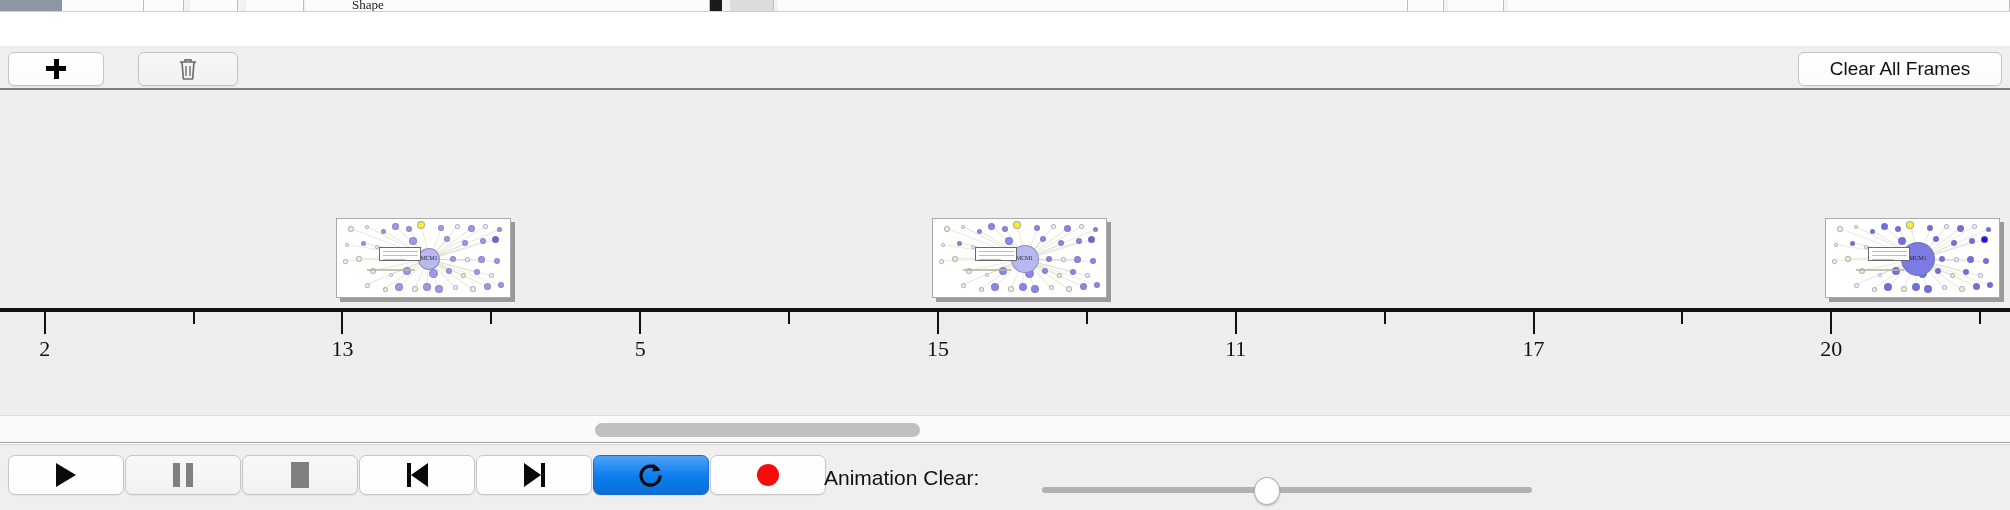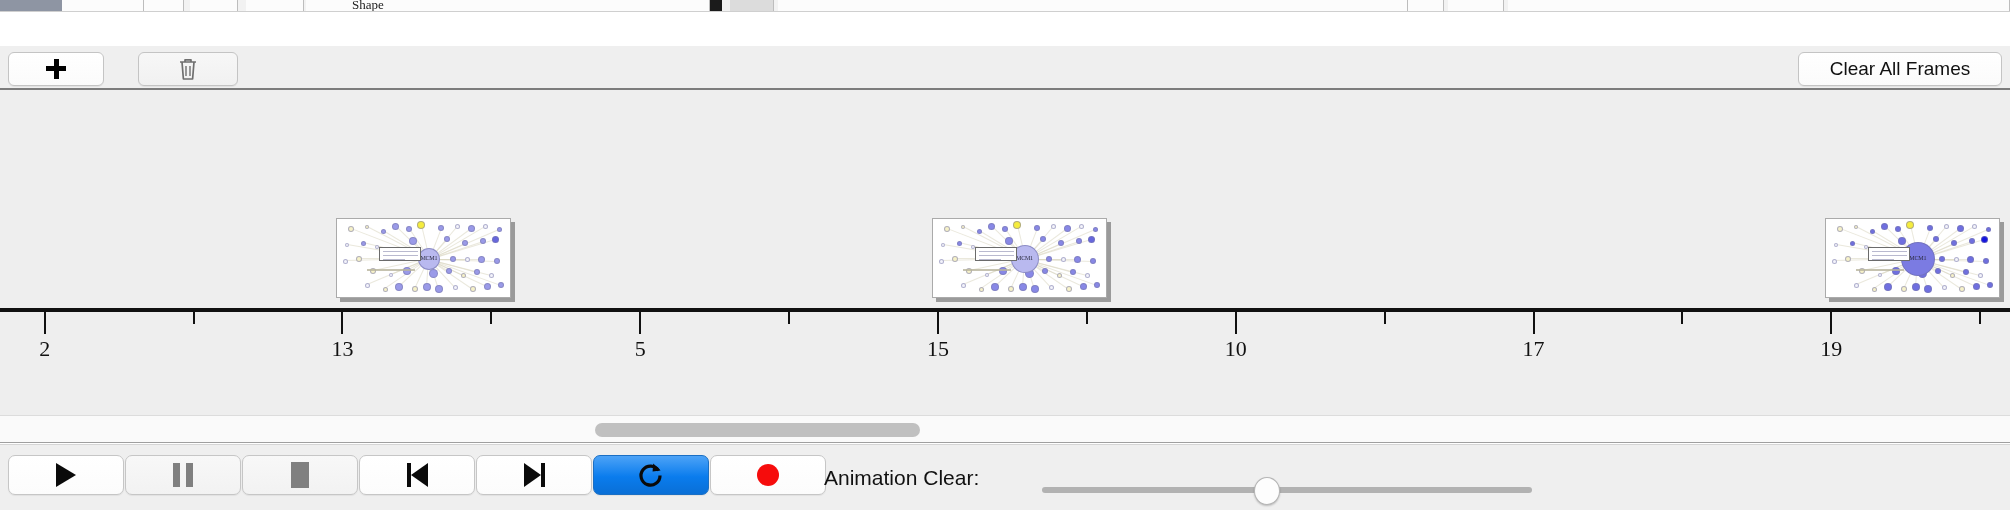"10" div.tlabel { text: 10 -> 11 }
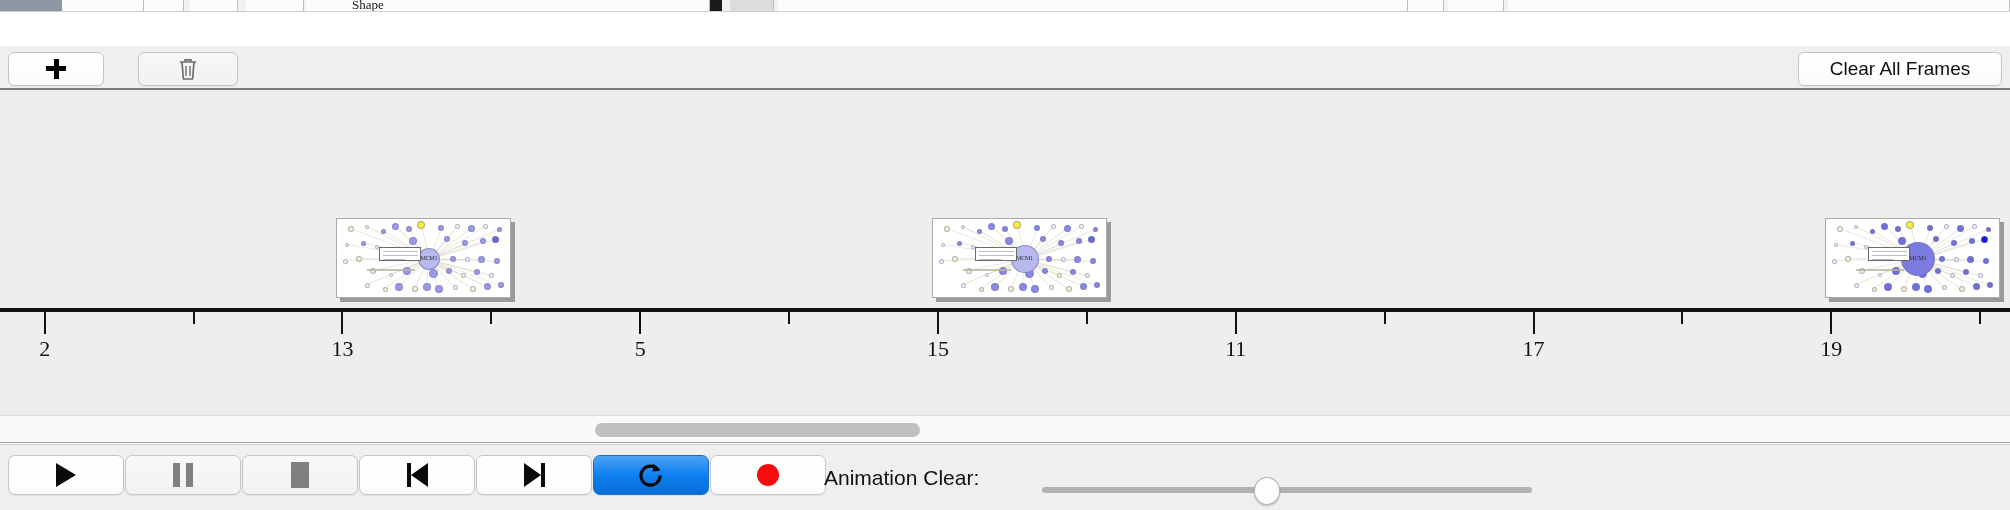"19" div.tlabel { text: 19 -> 20 }
